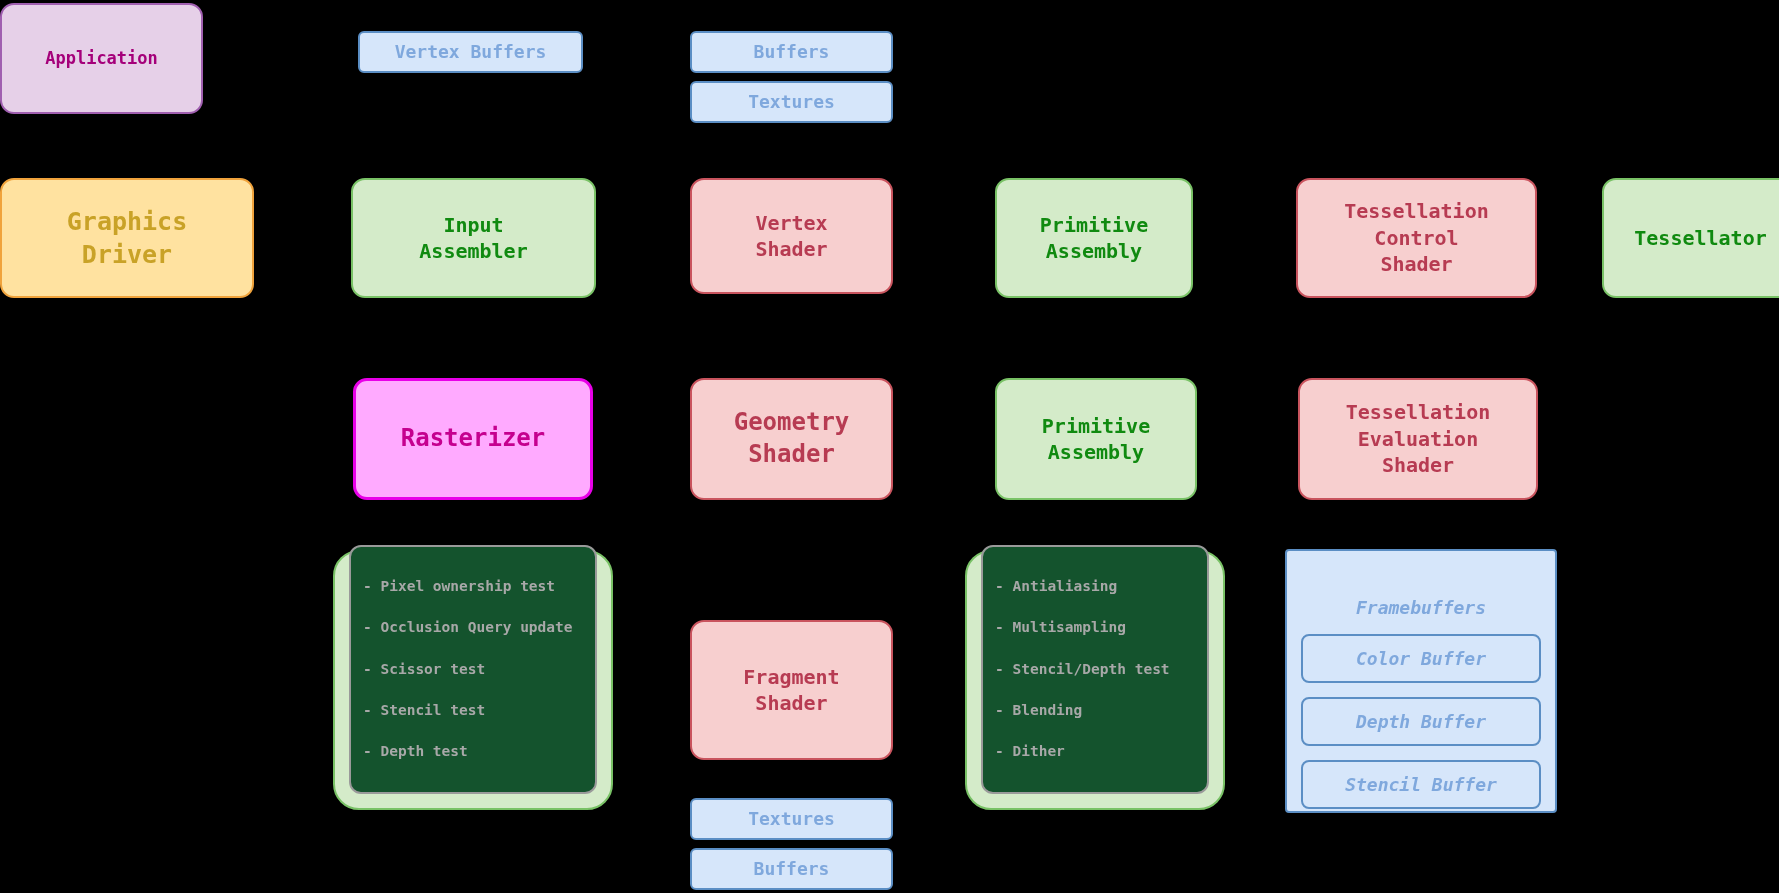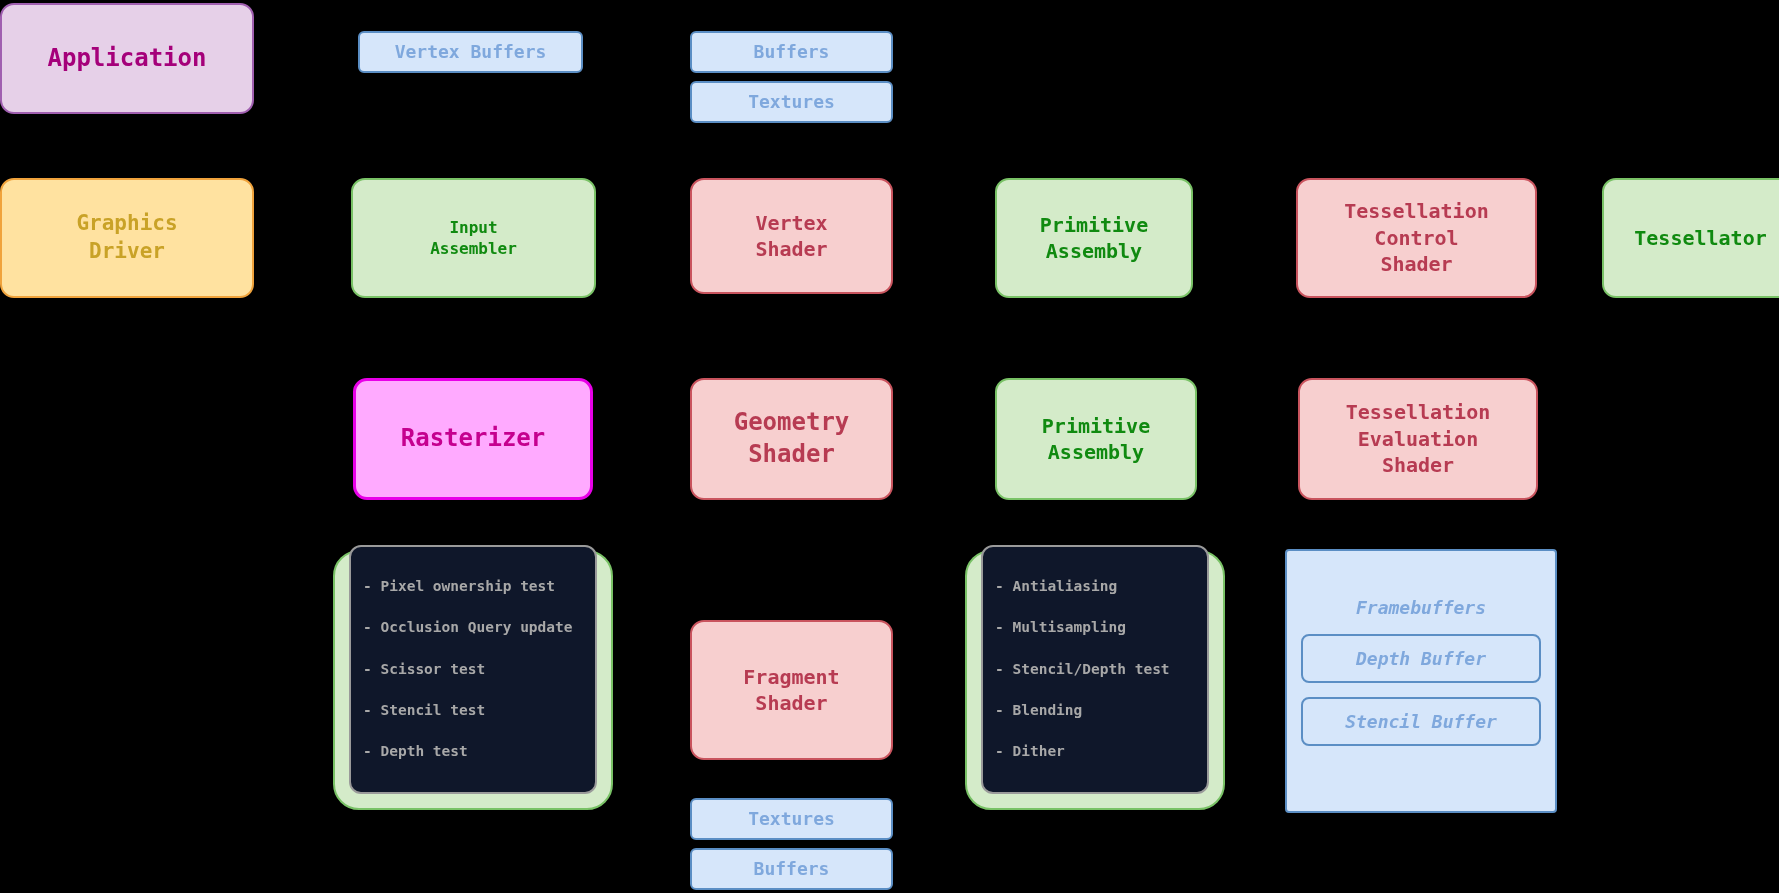"Application" div.node { font-size: 24px -> 17px; width: 254px -> 203px }
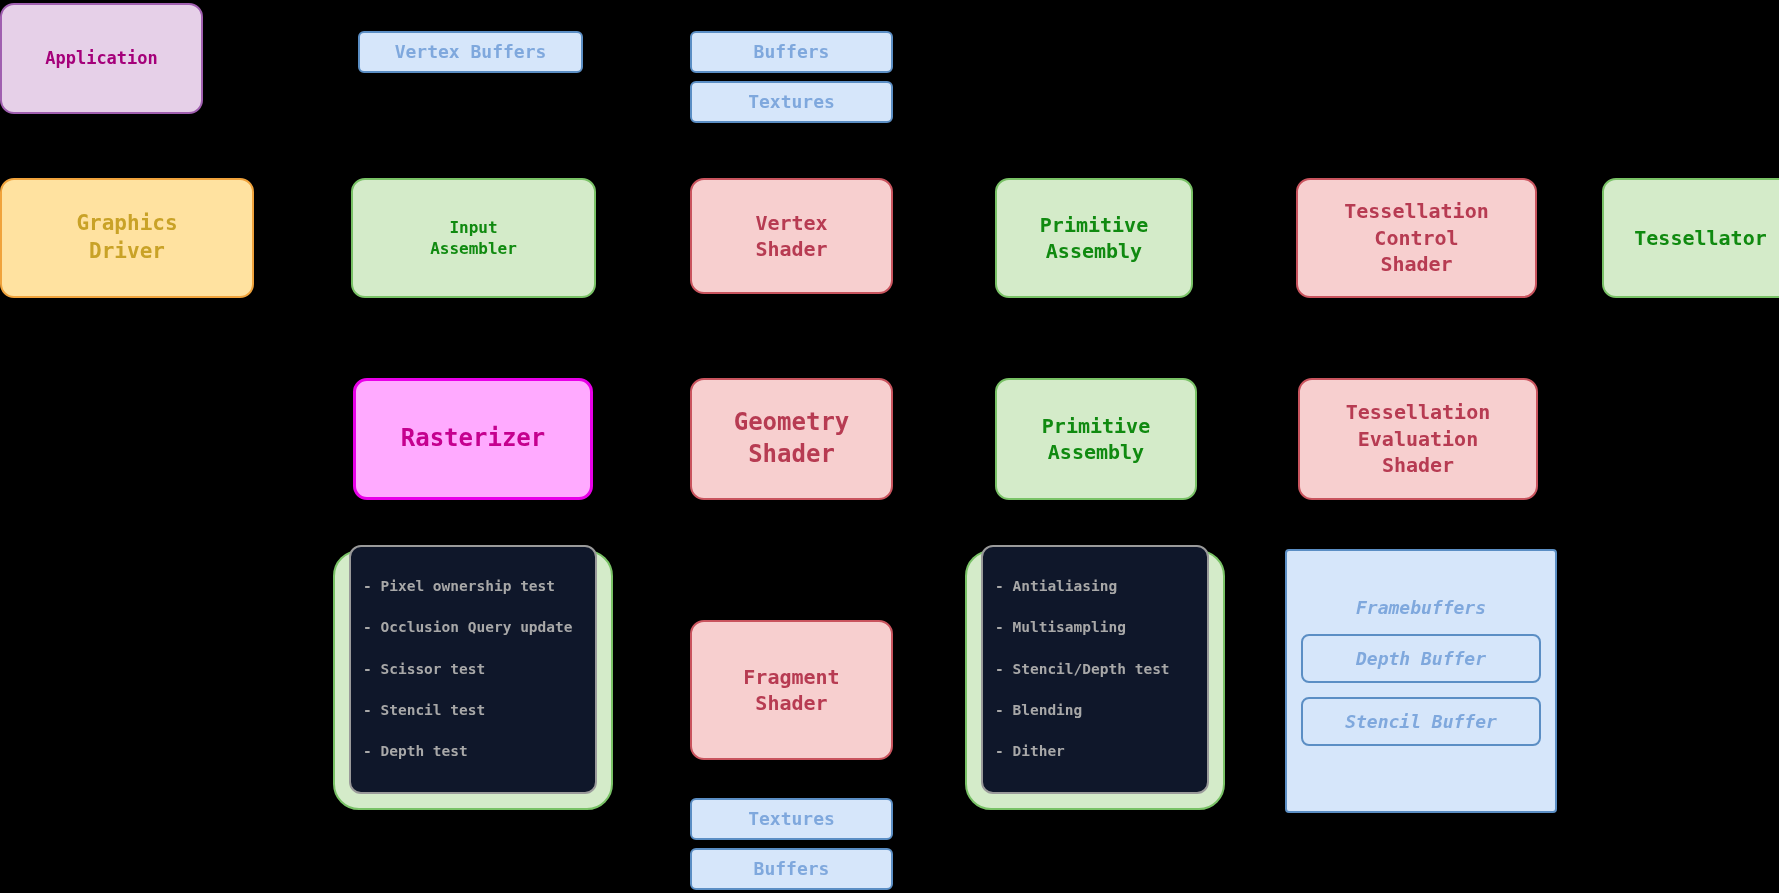"Graphics" div.node { font-size: 21px -> 25px }
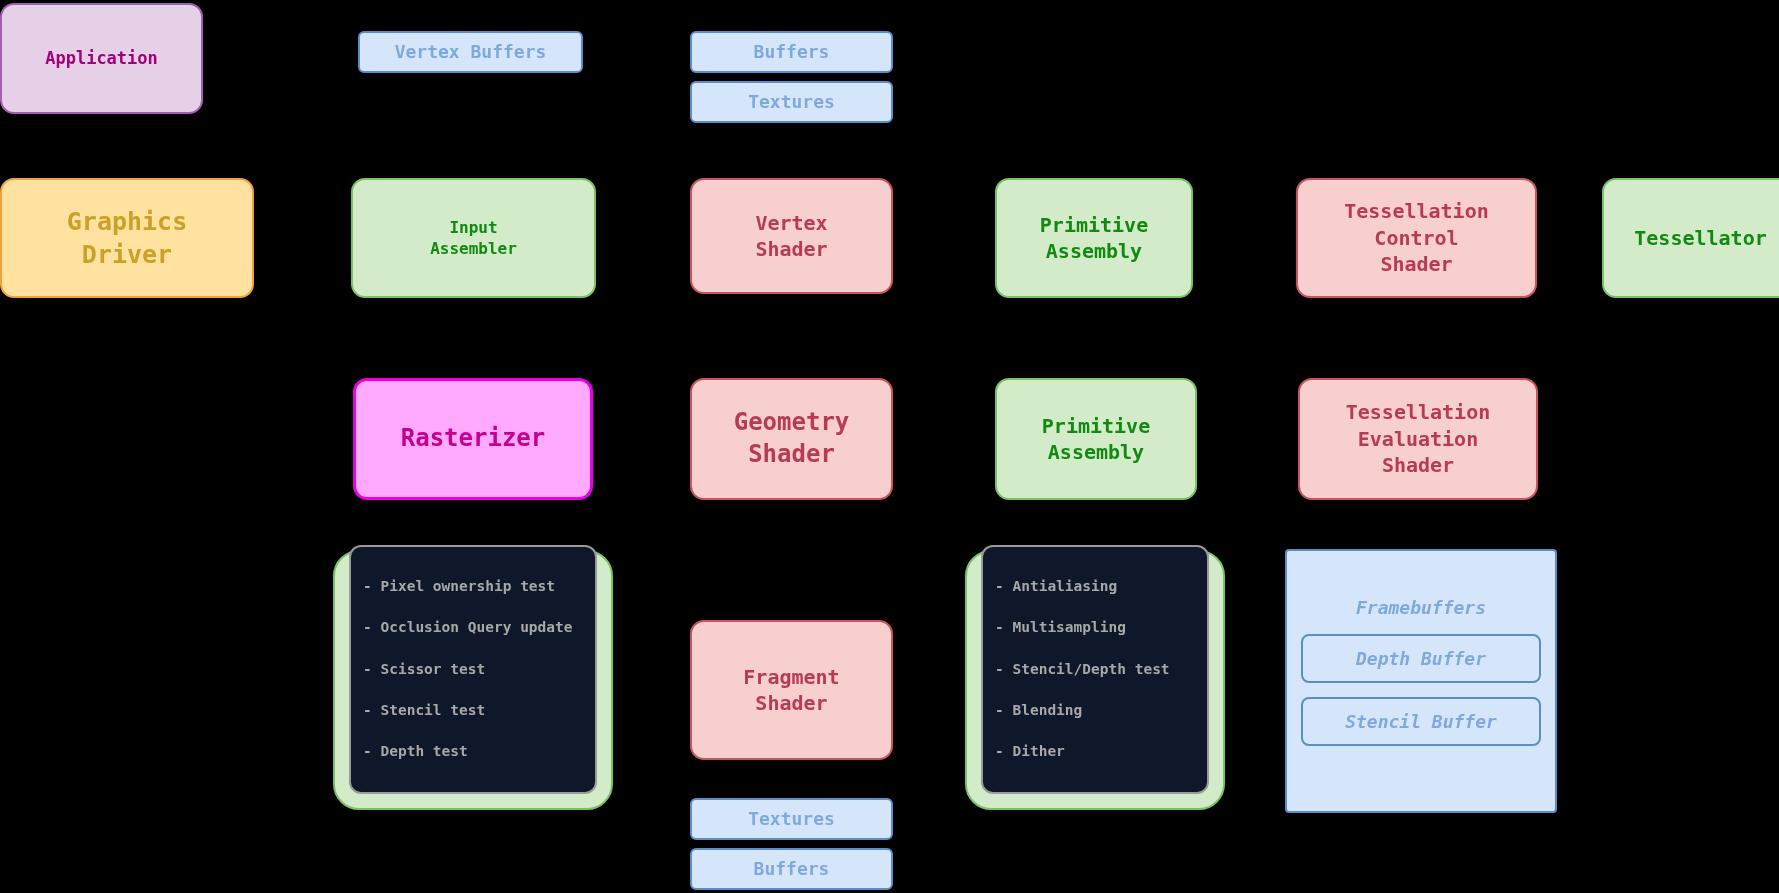"Input" div.node { font-size: 16px -> 20px }
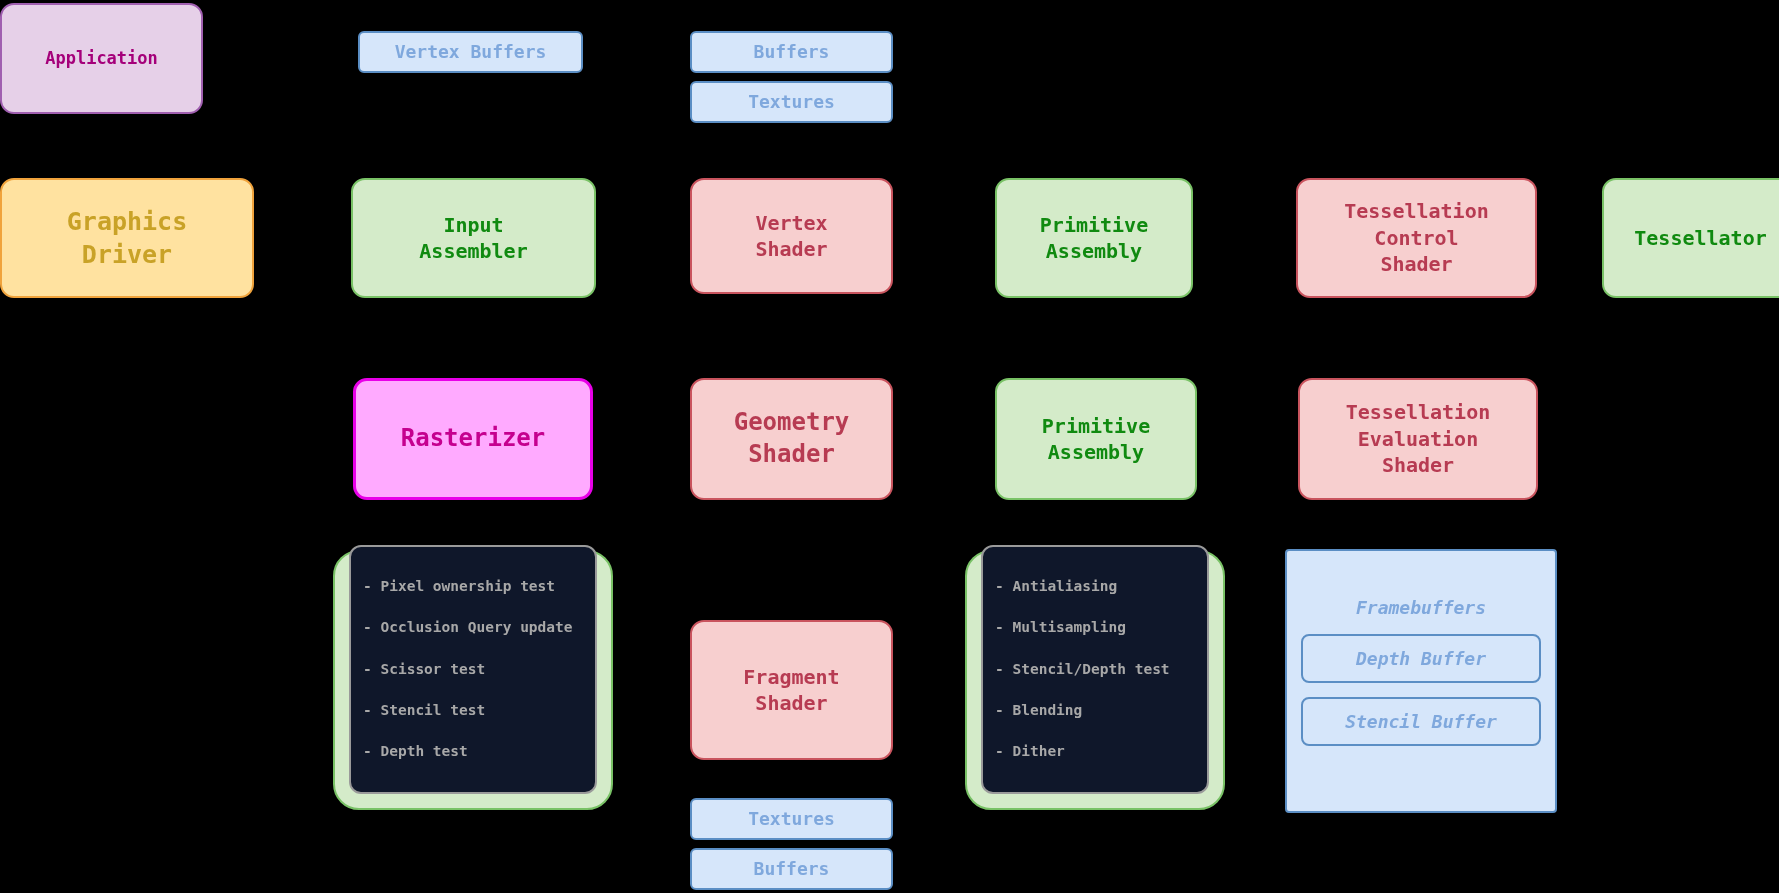"- Pixel ownership test" .oplist { background: #0f172a -> #14532d }
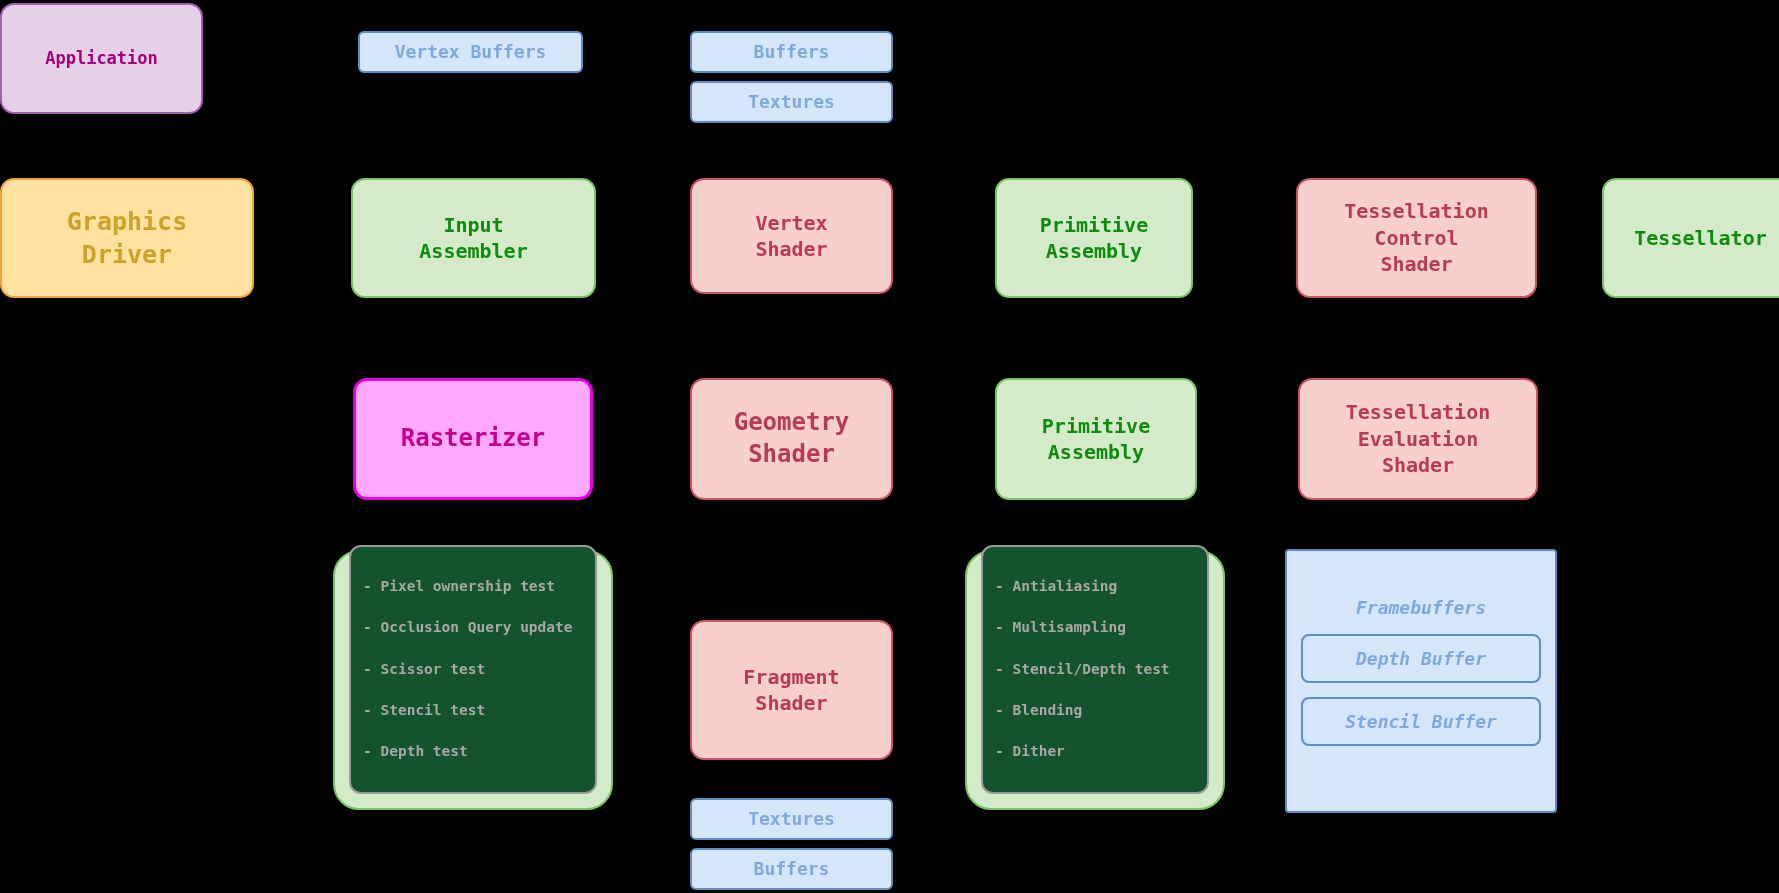"Color Buffer" div.fb-item { html: none -> <div>Color Buffer</div> }
